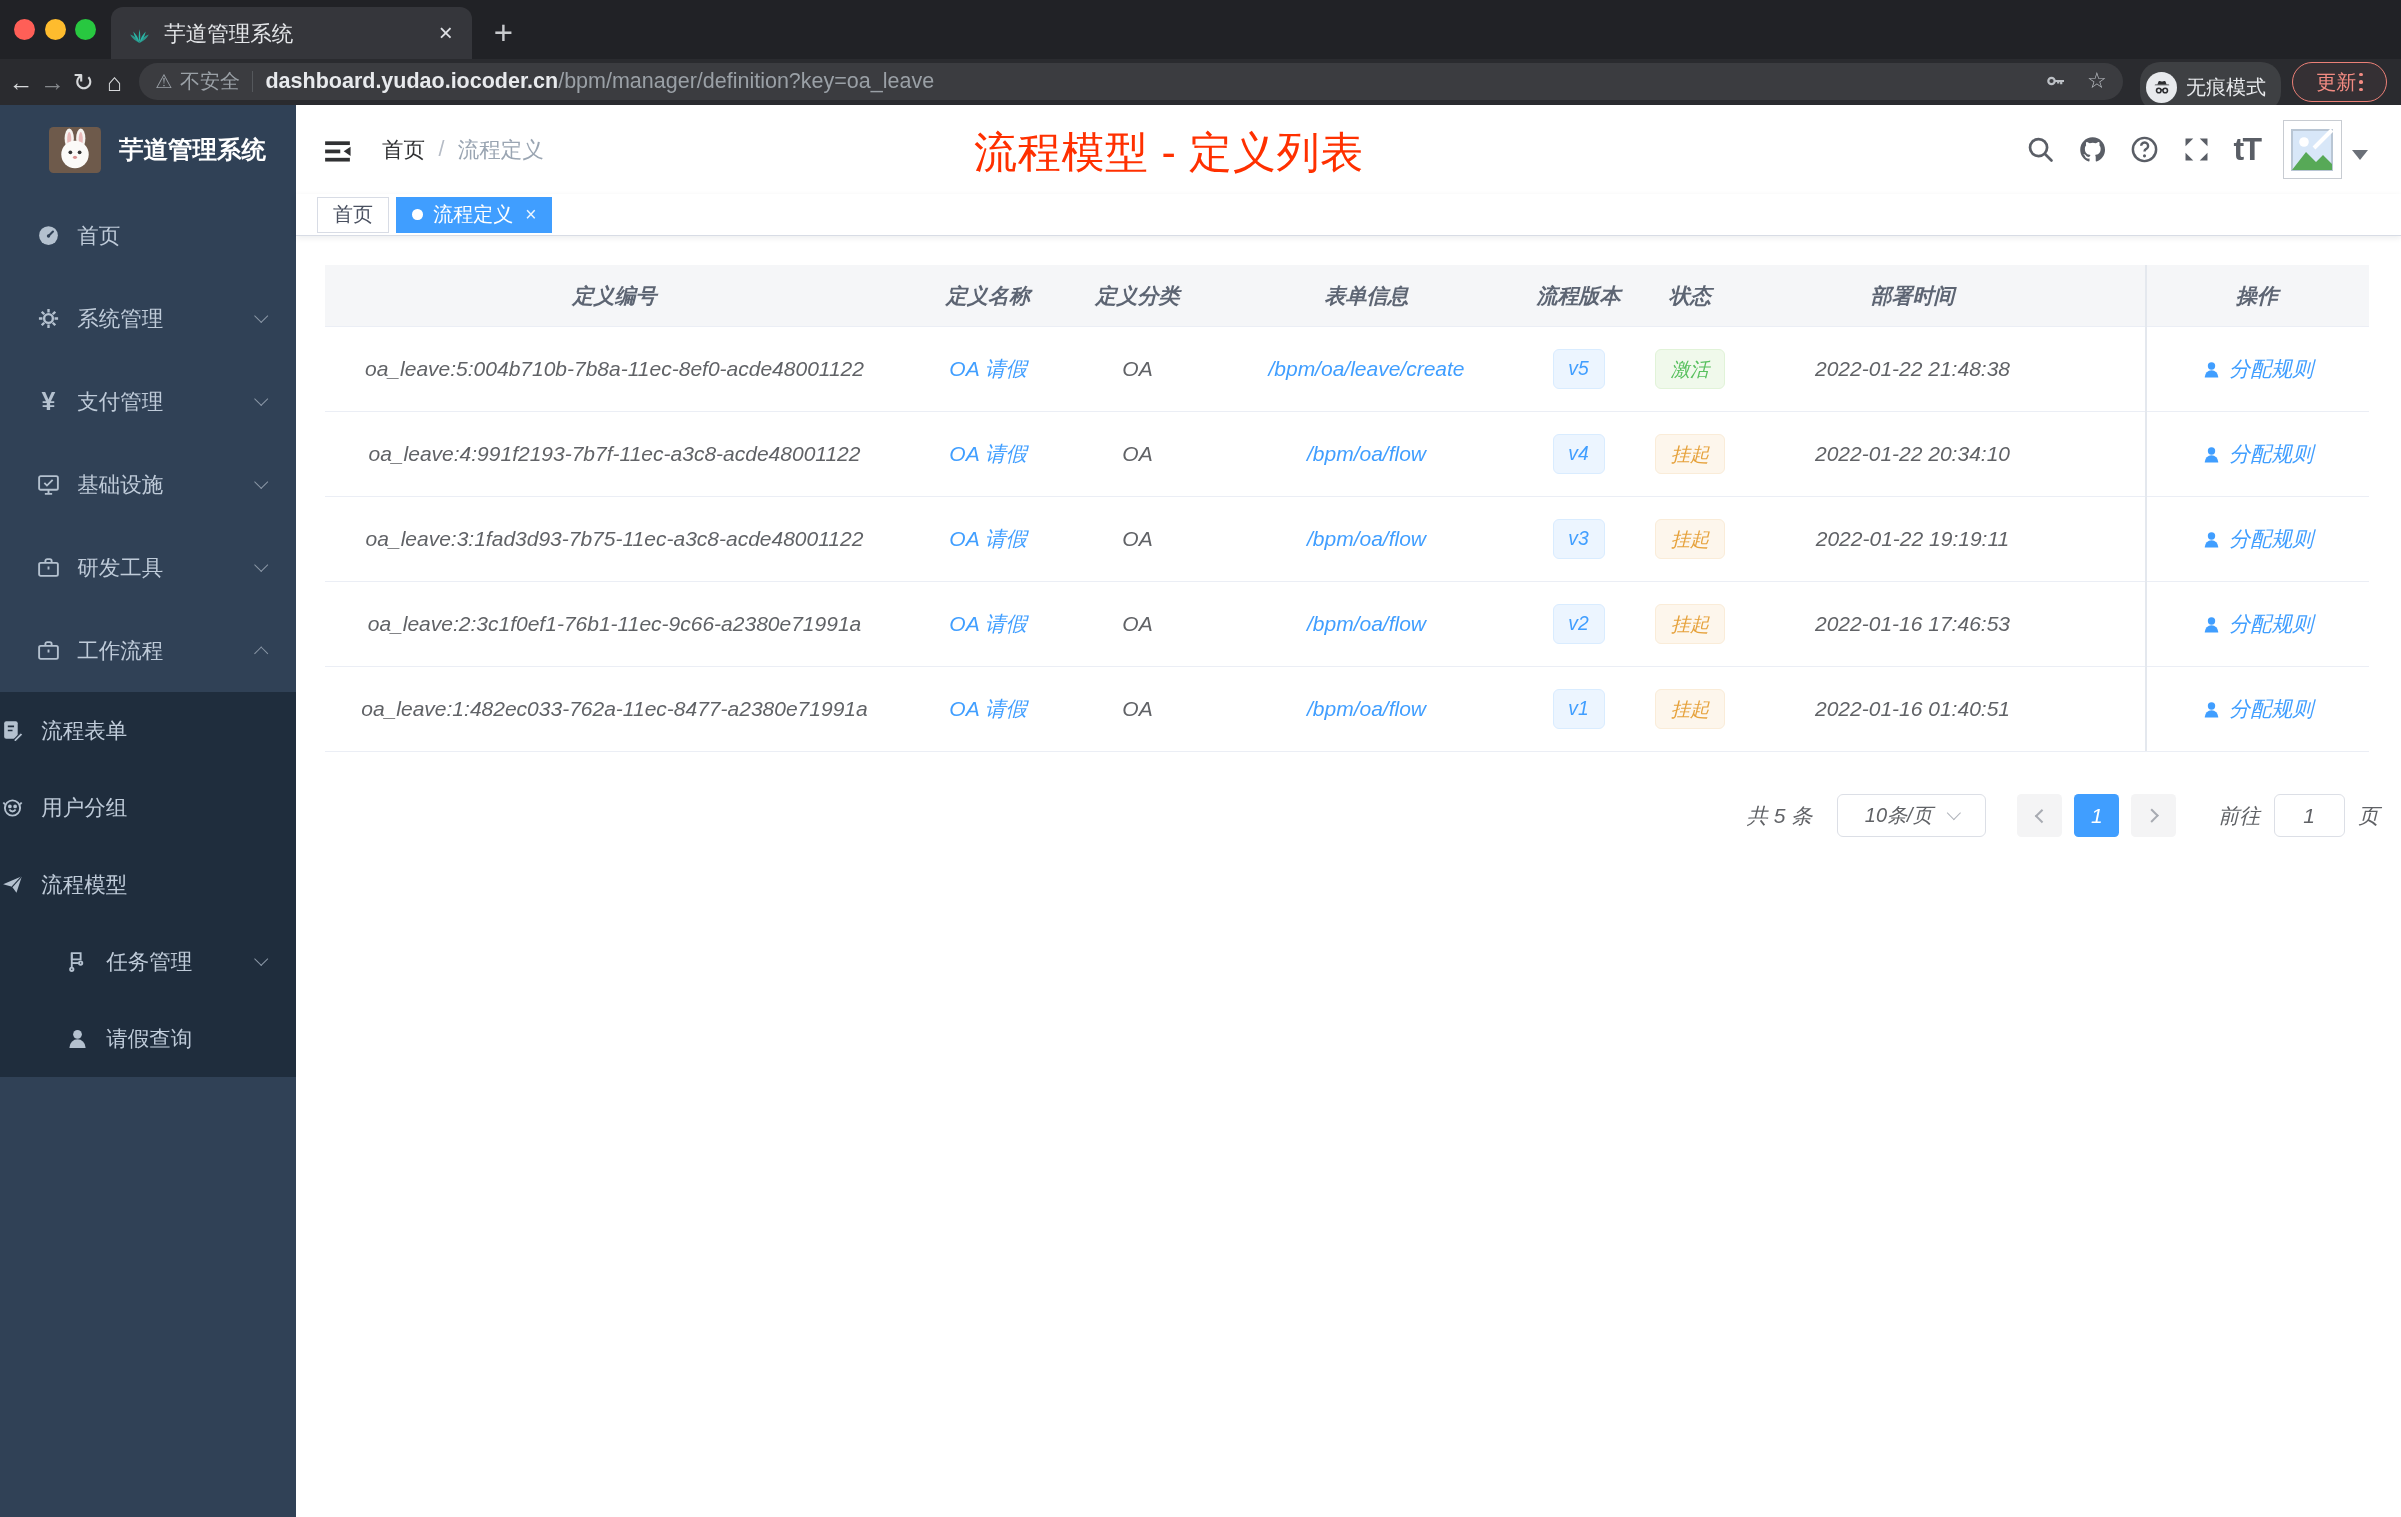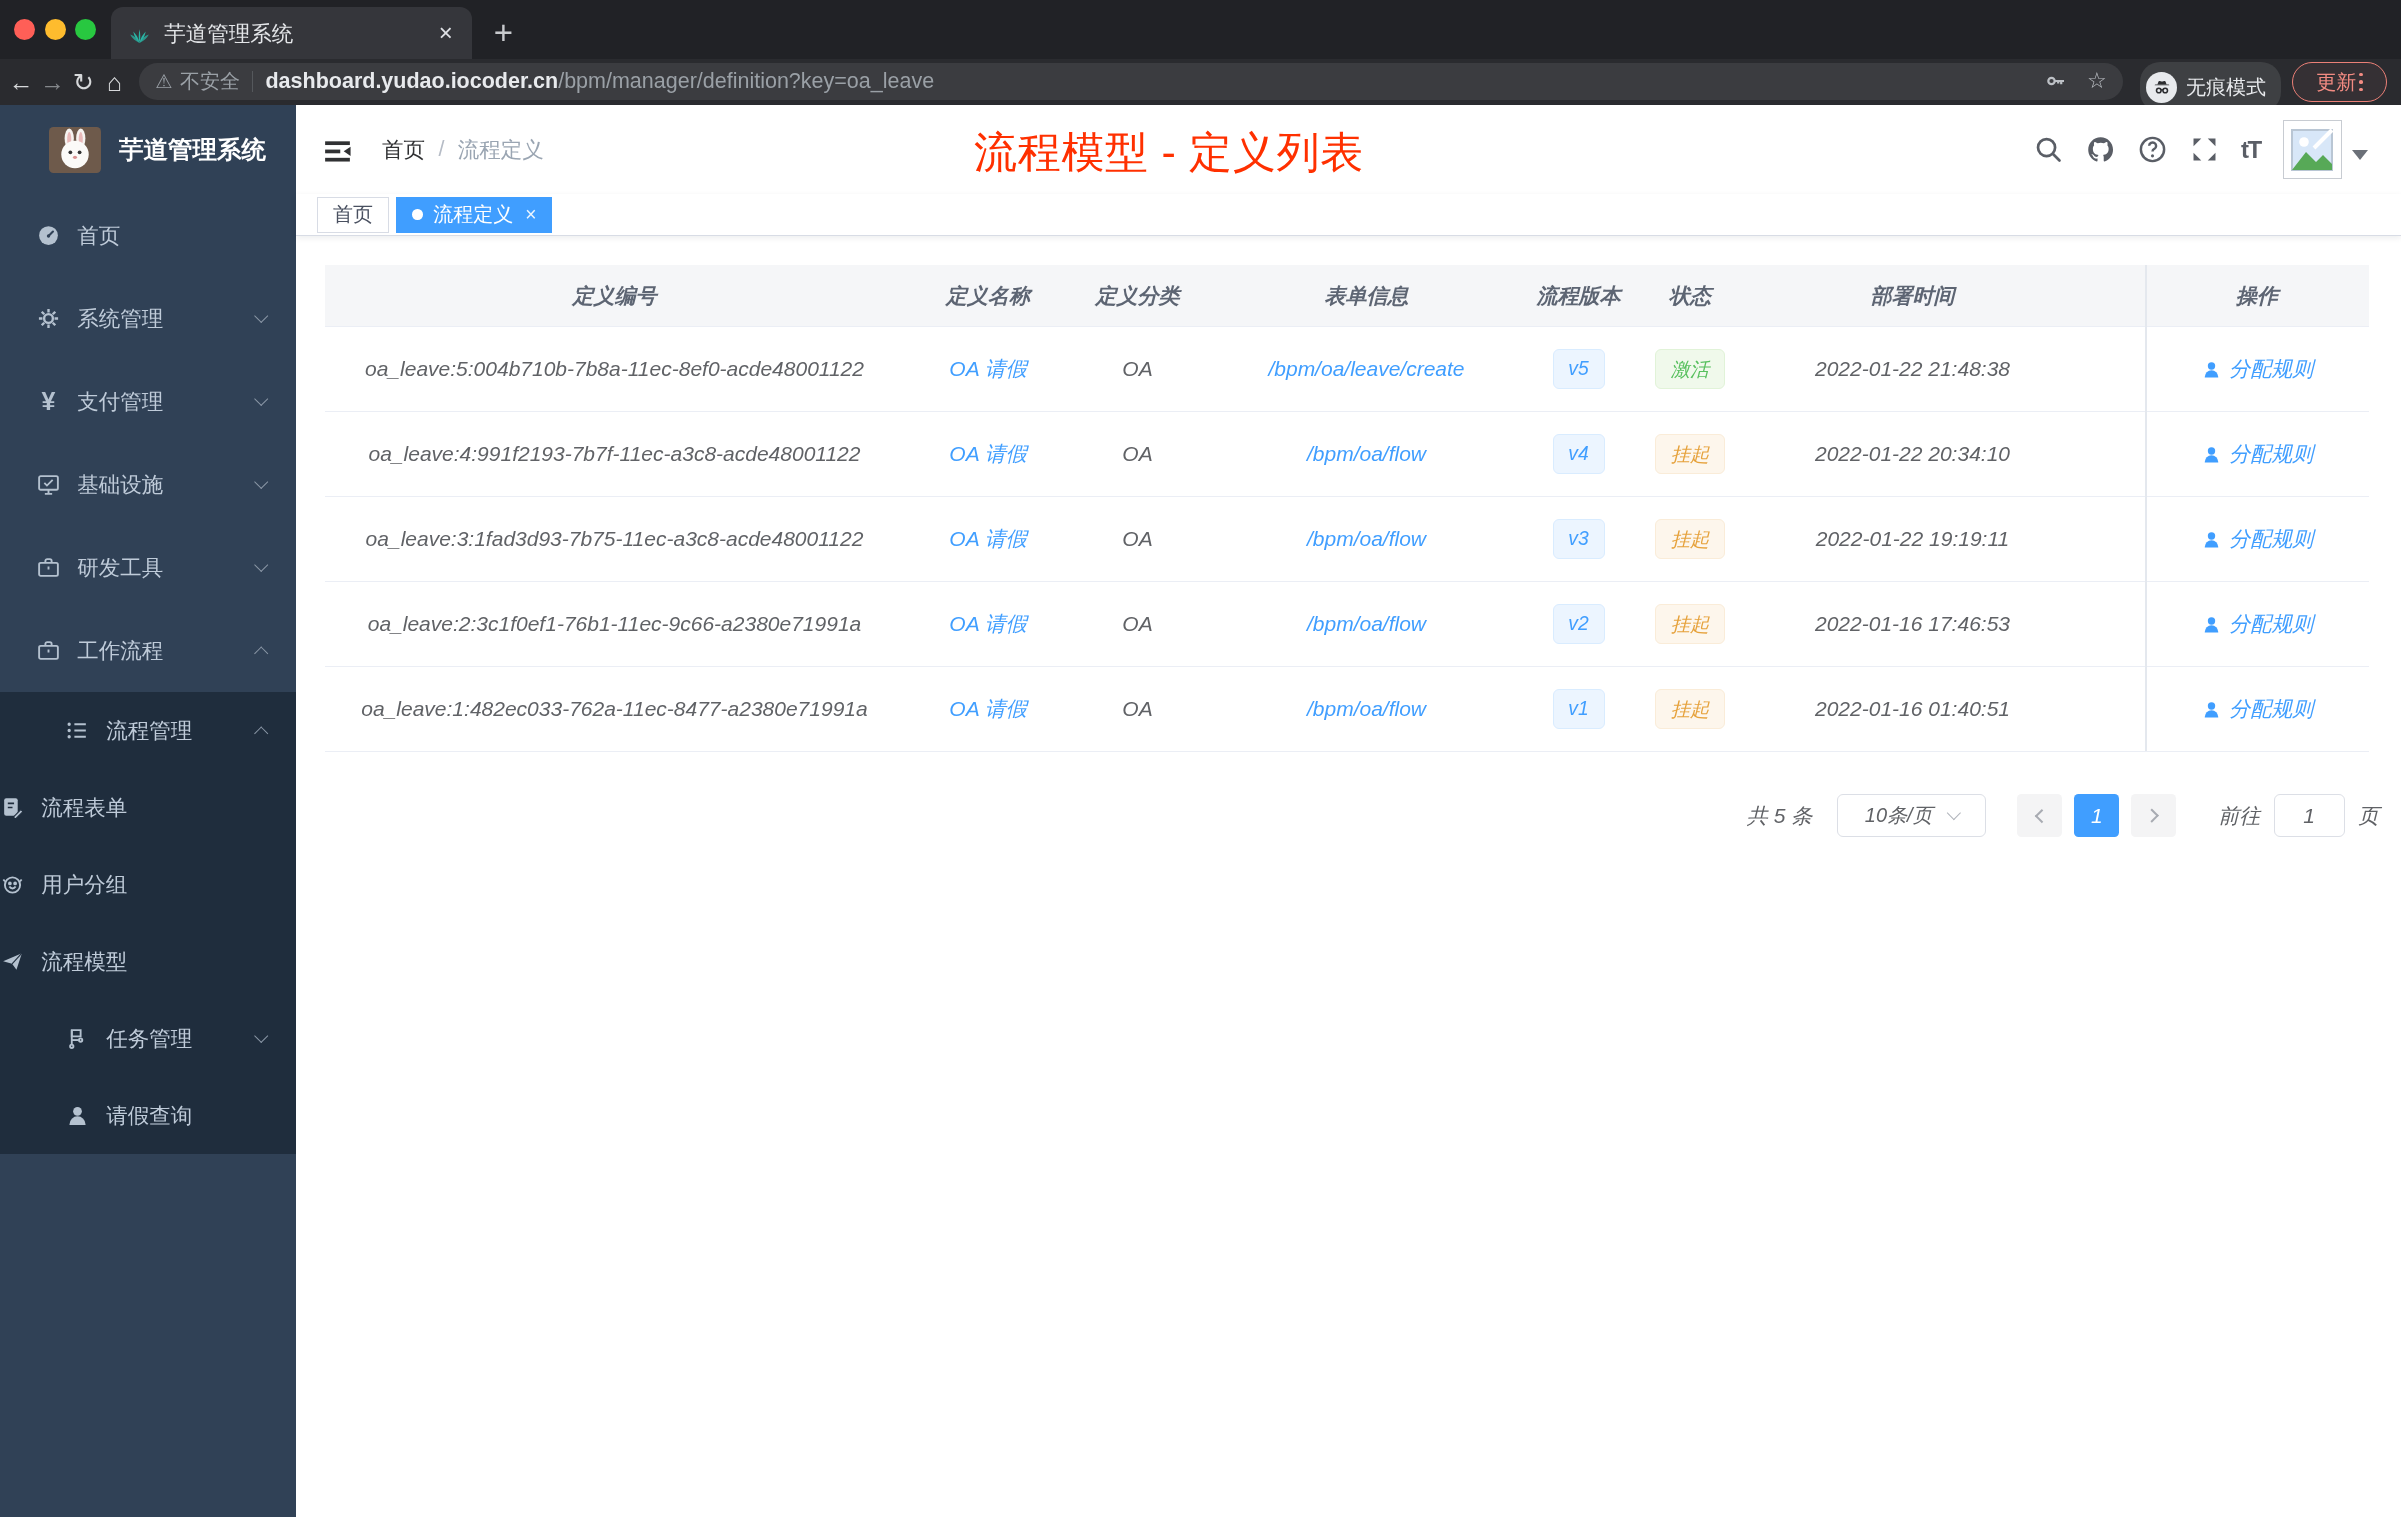"tT" .font-ic { font-size: 24px -> 32px }
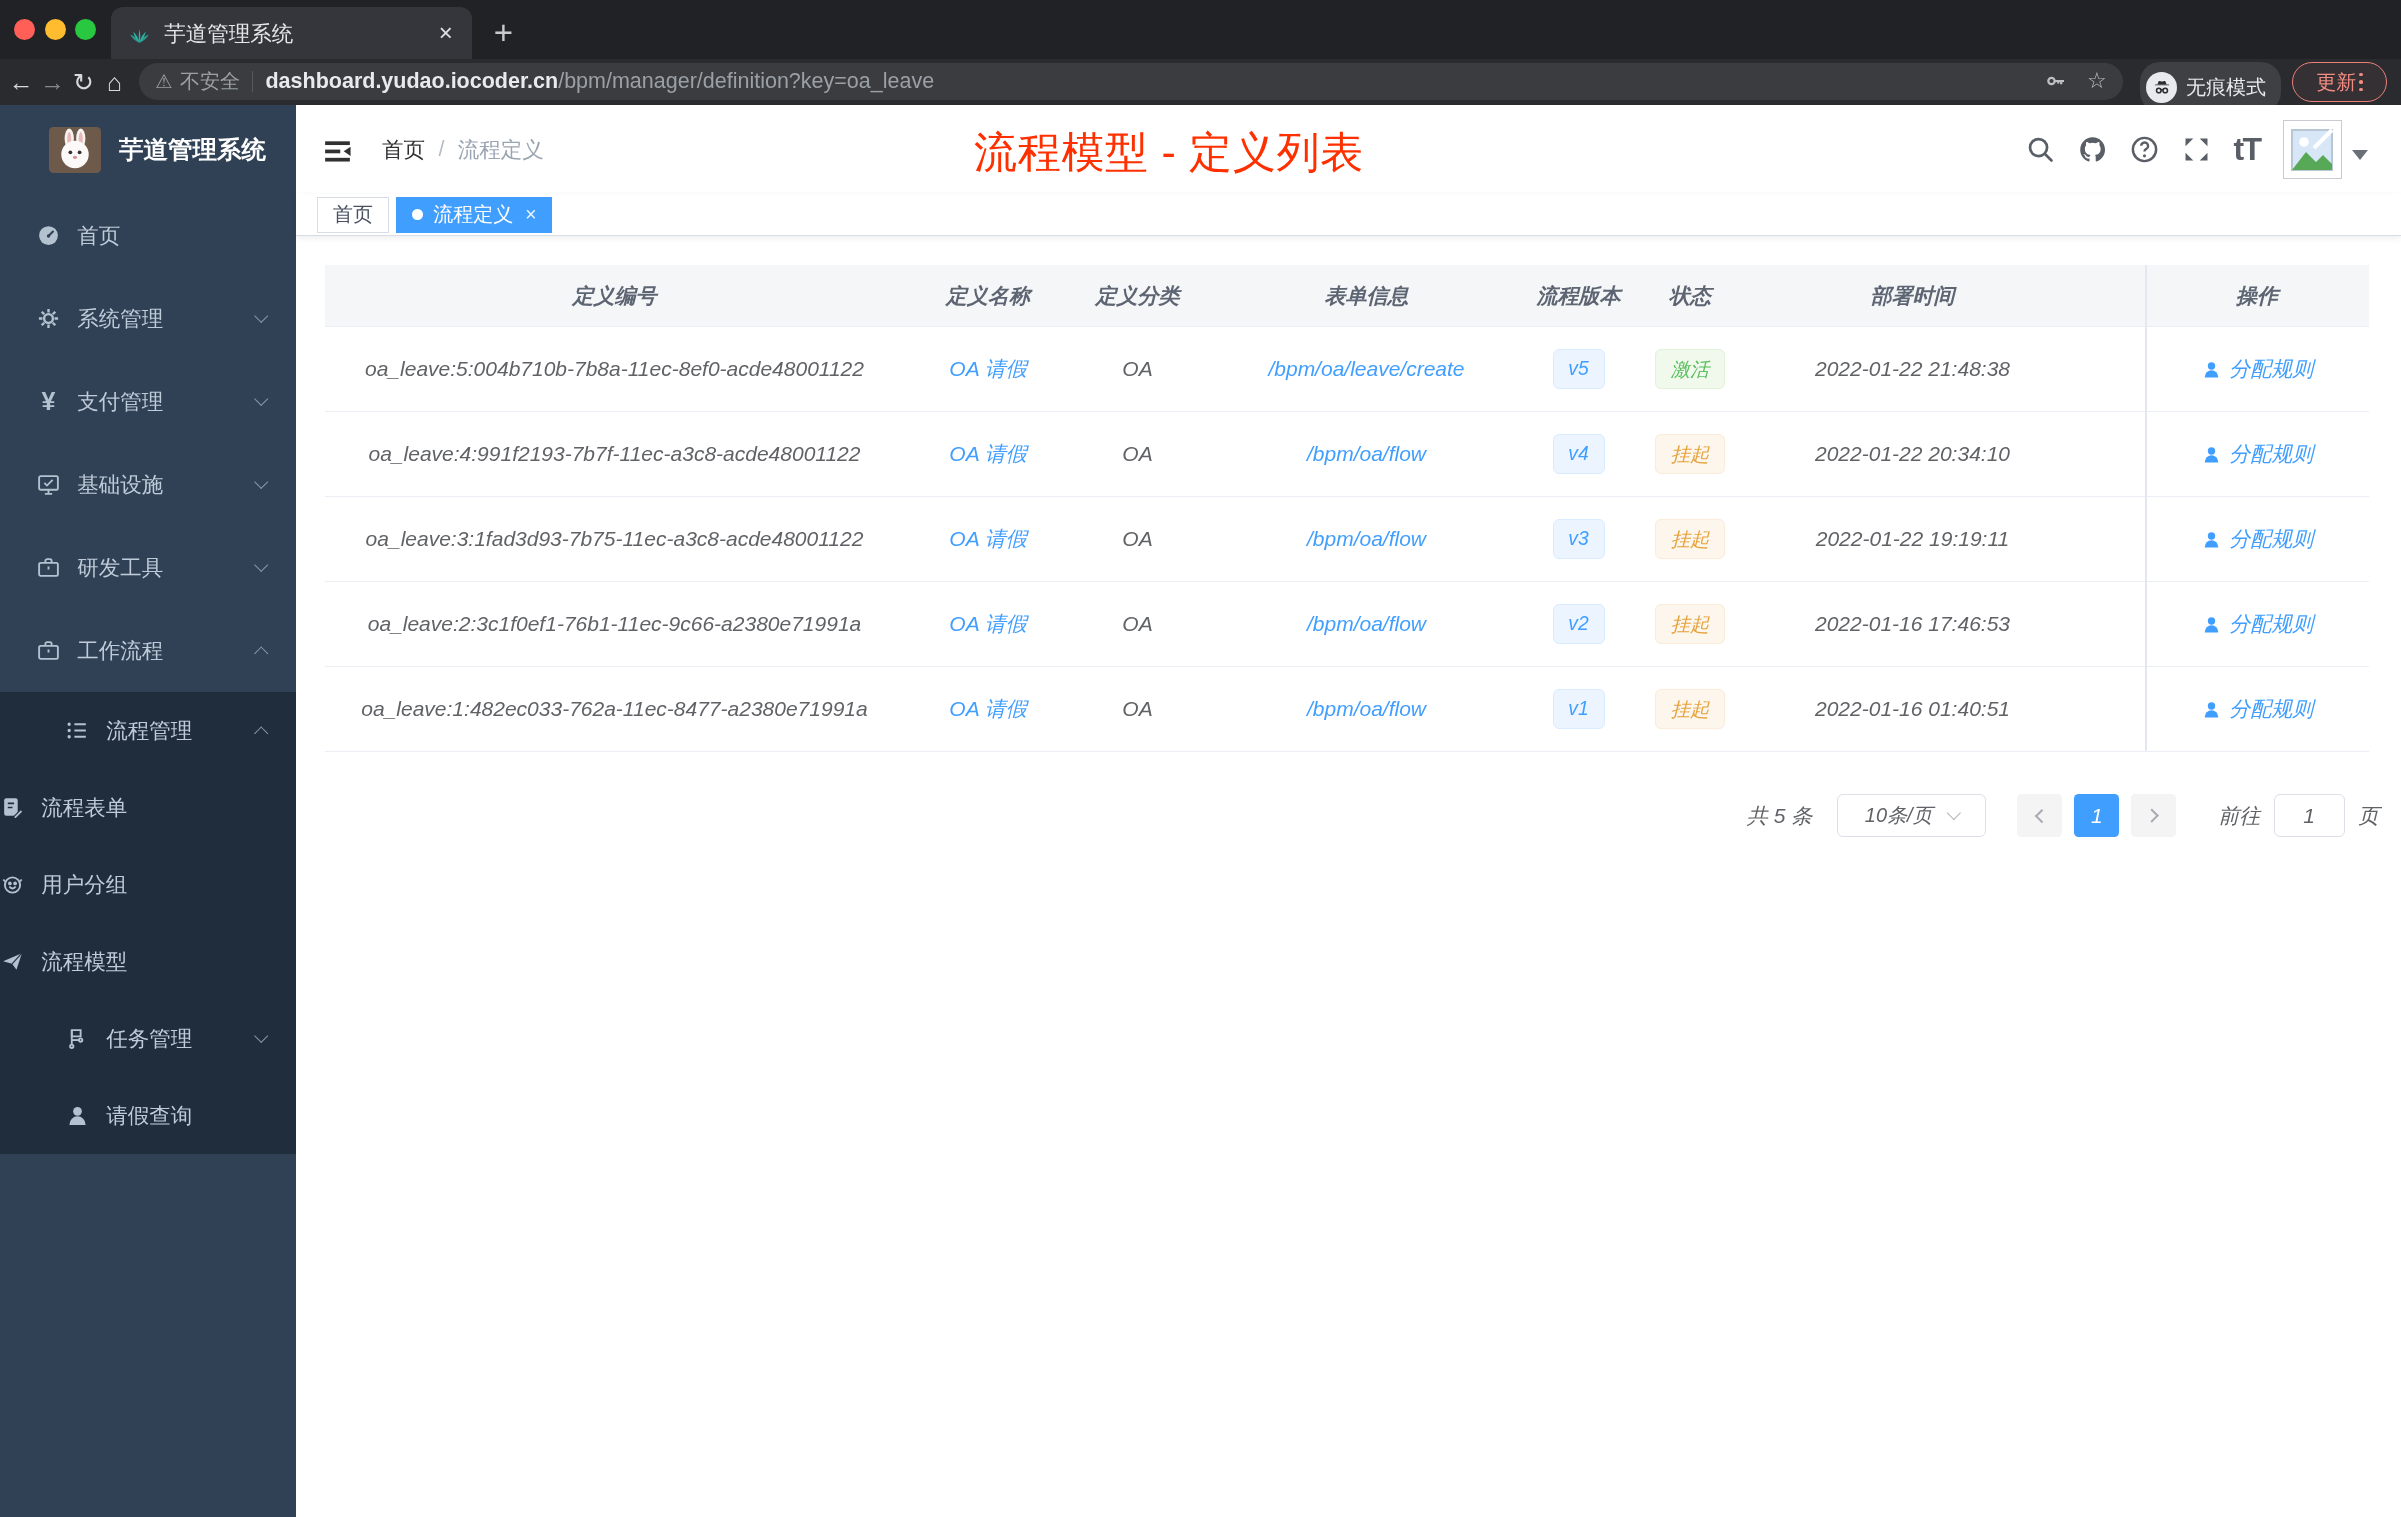"流程管理" div.menu-item { html: <div> <span> <svg> <path></path> <path></path> </svg> </span> <span>流程管理</span> <span></span> </div> -> none }
